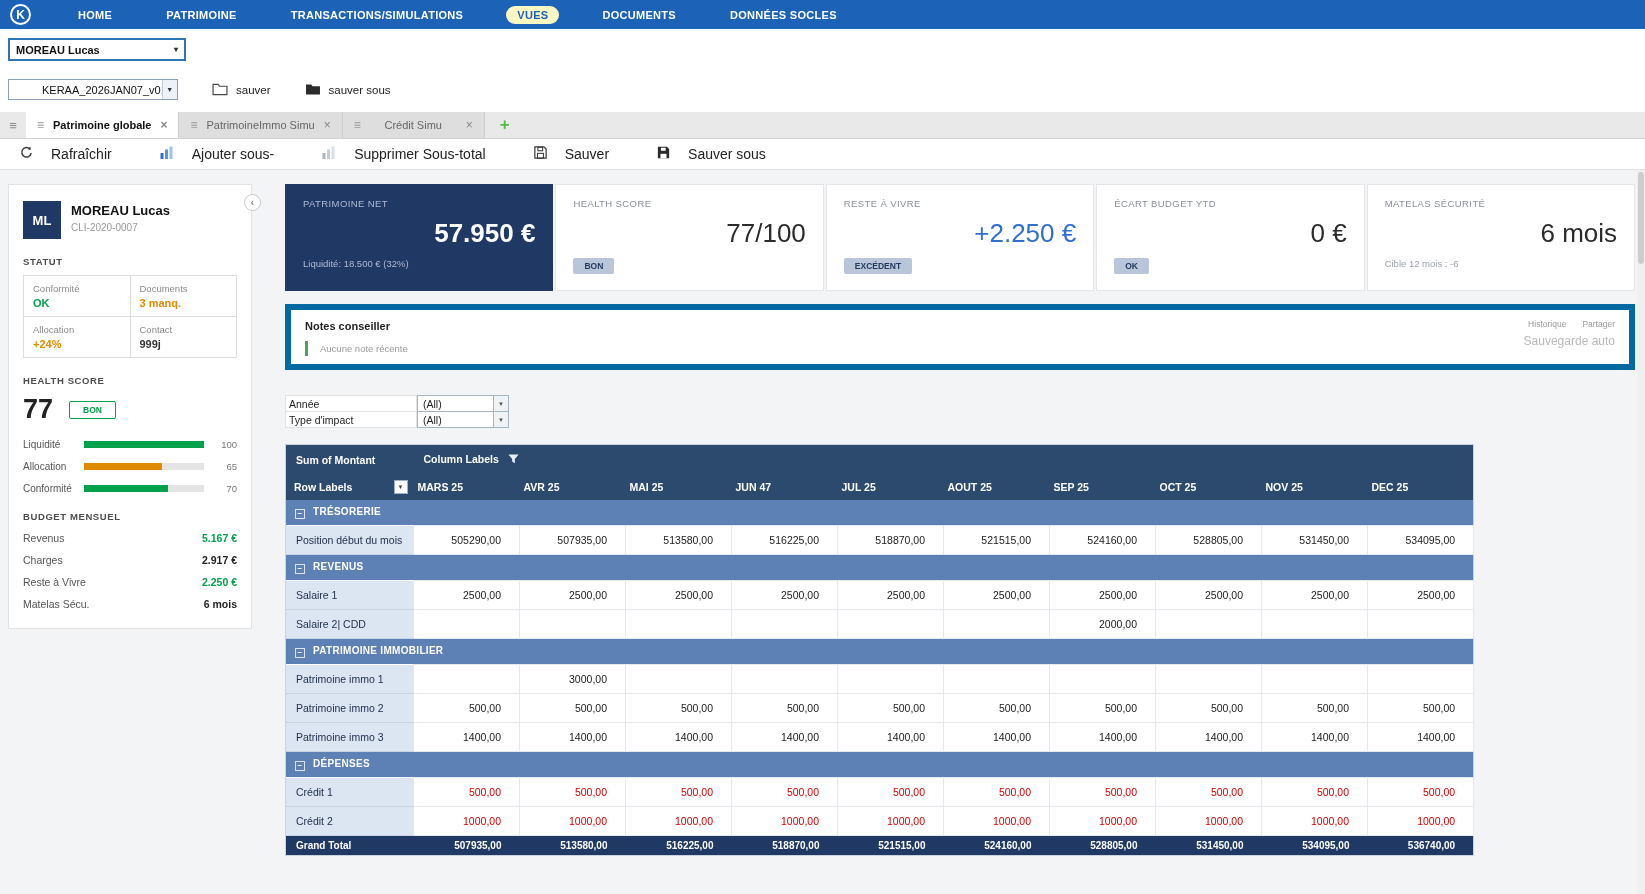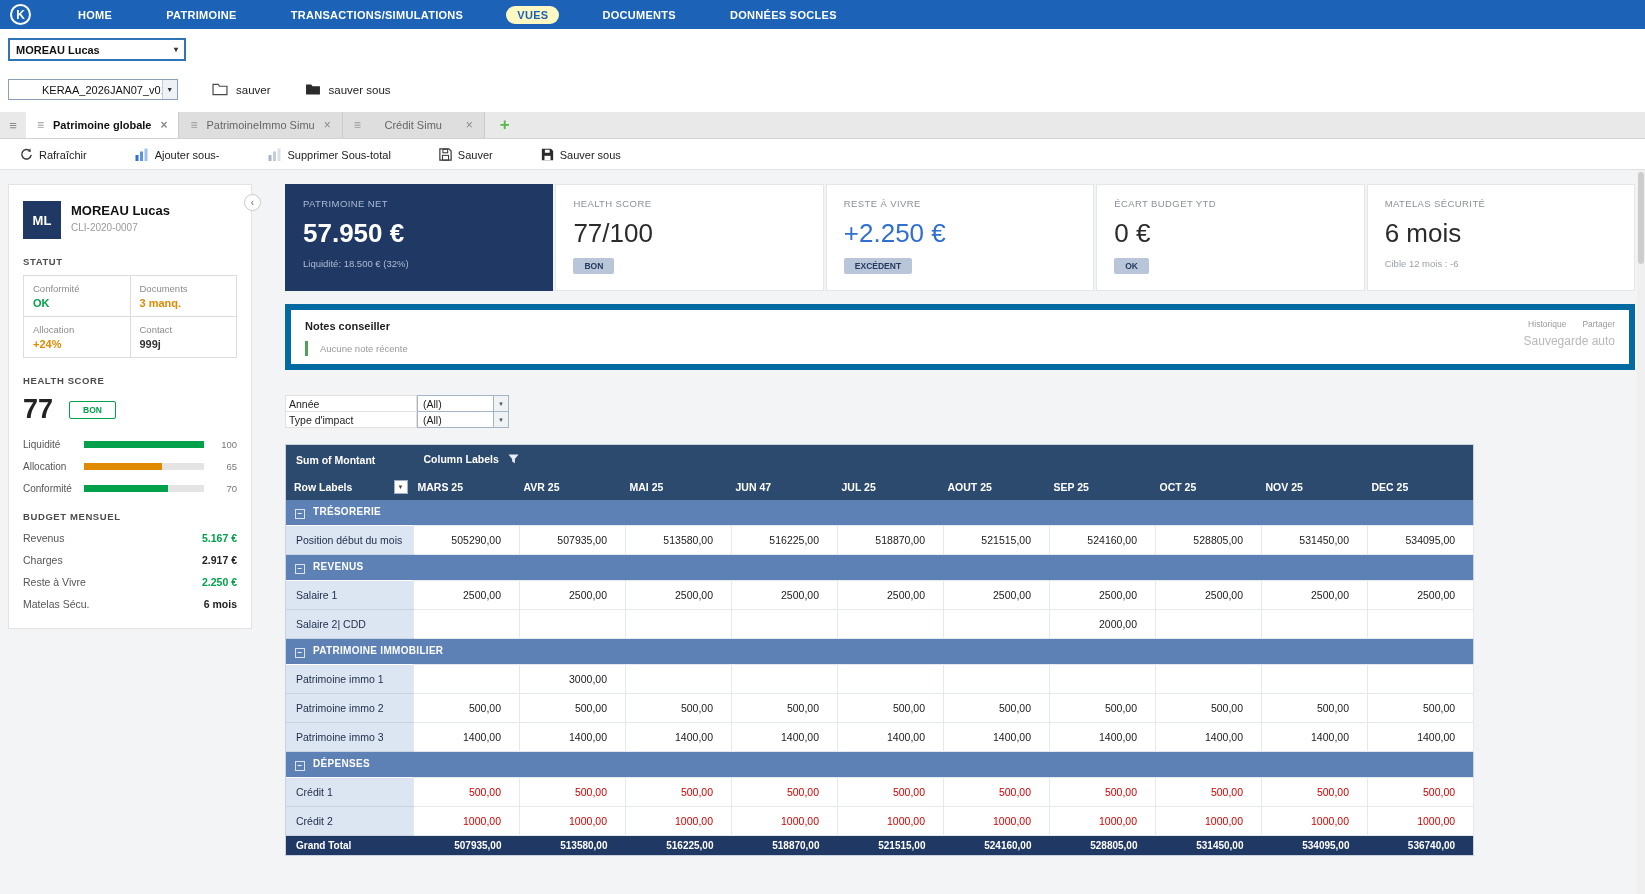"Rafraîchir" .tb-btn { align-items: flex-end -> flex-start; font-size: 11px -> 14px; gap: 6px -> 18px }
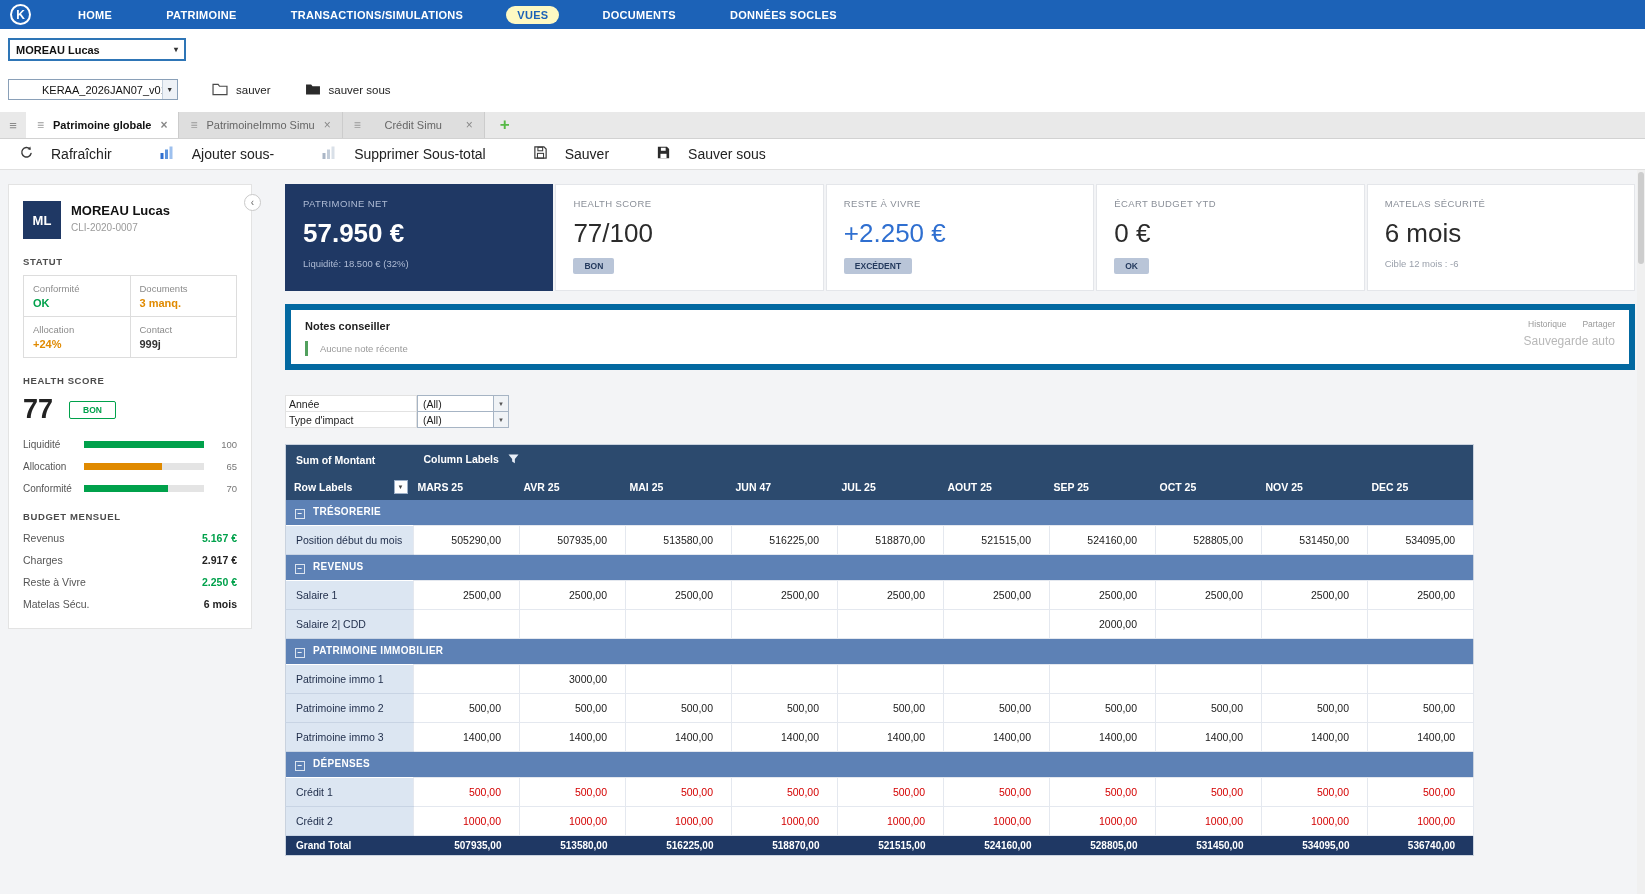"57.950 €" .kpi-value { text-align: none -> right }
